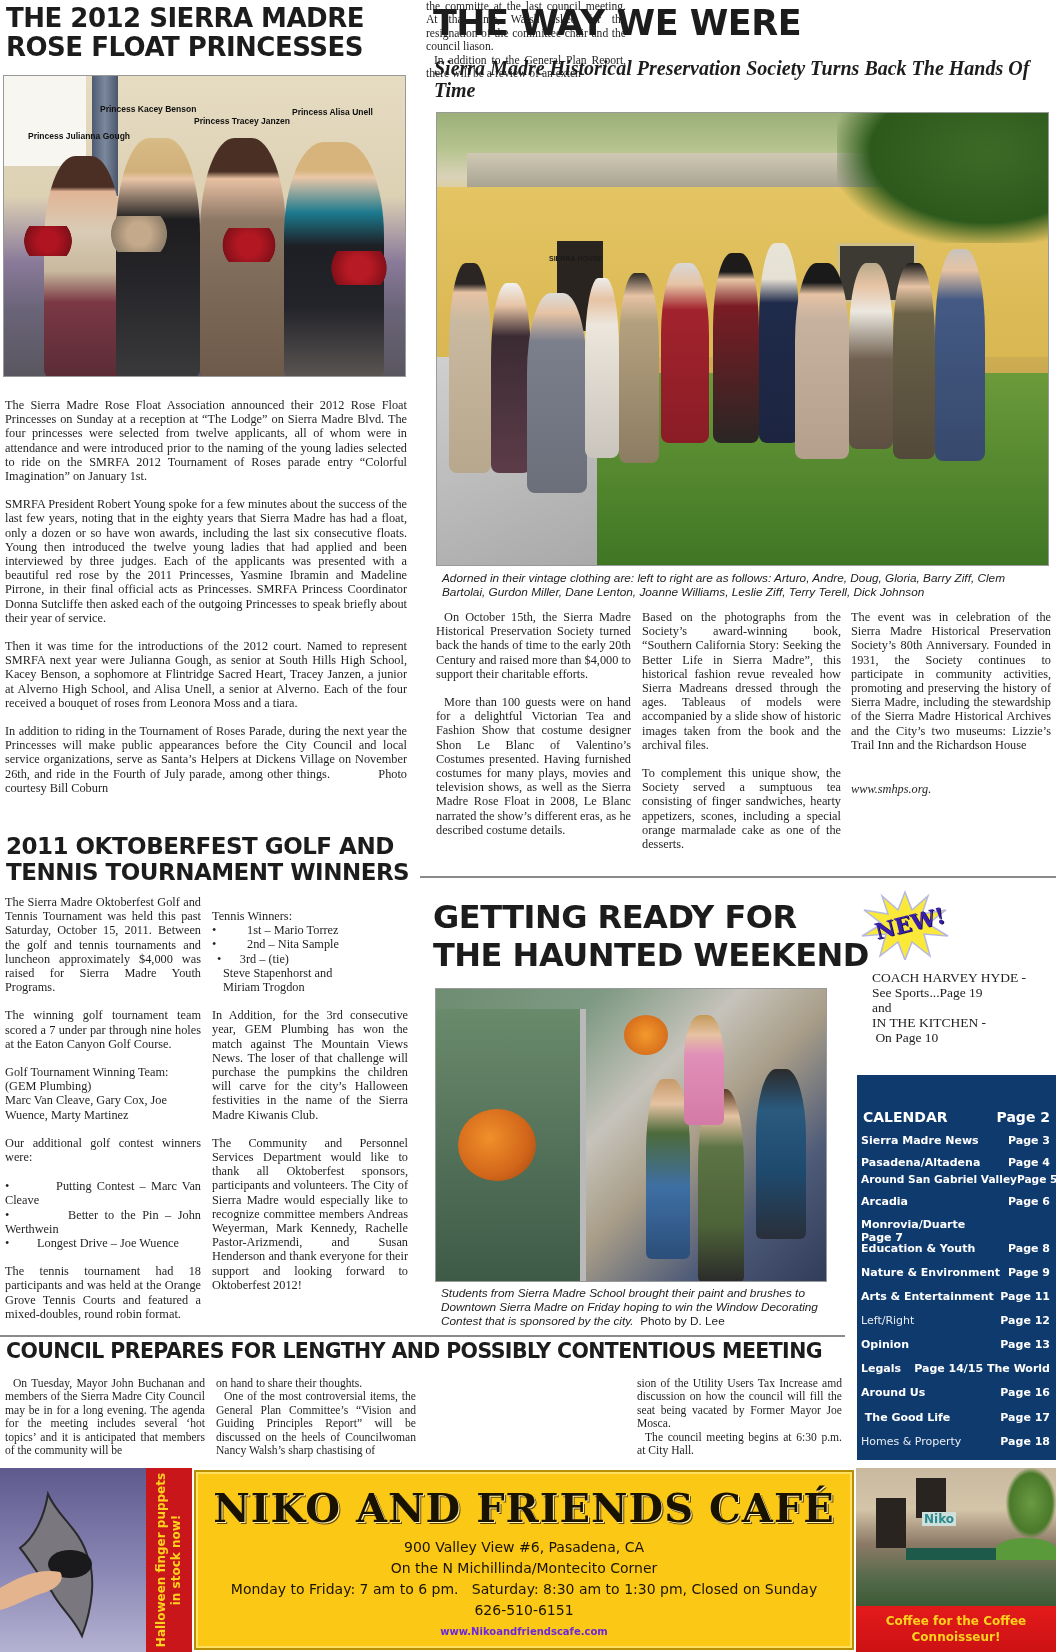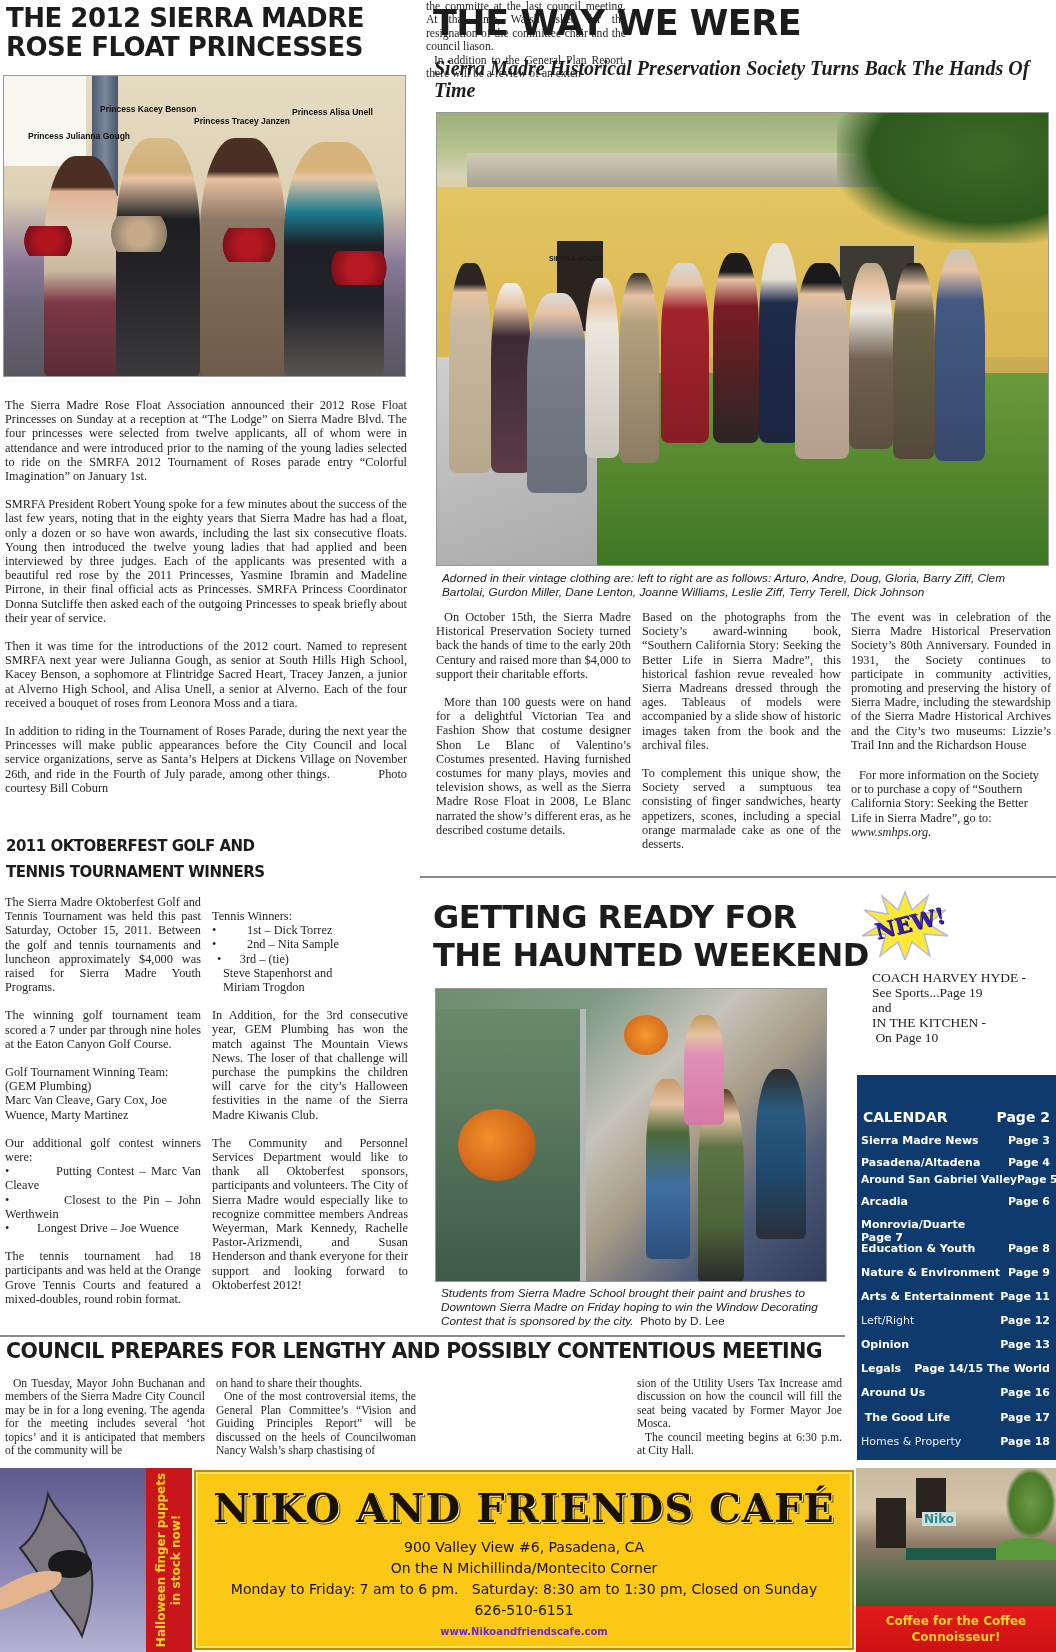"For more information on the" span { html: <span>For more information on the Society or to purchase a copy of “Southern California Story: Seeking the Better Life in Sierra Madre”, go to:</span> -> none }
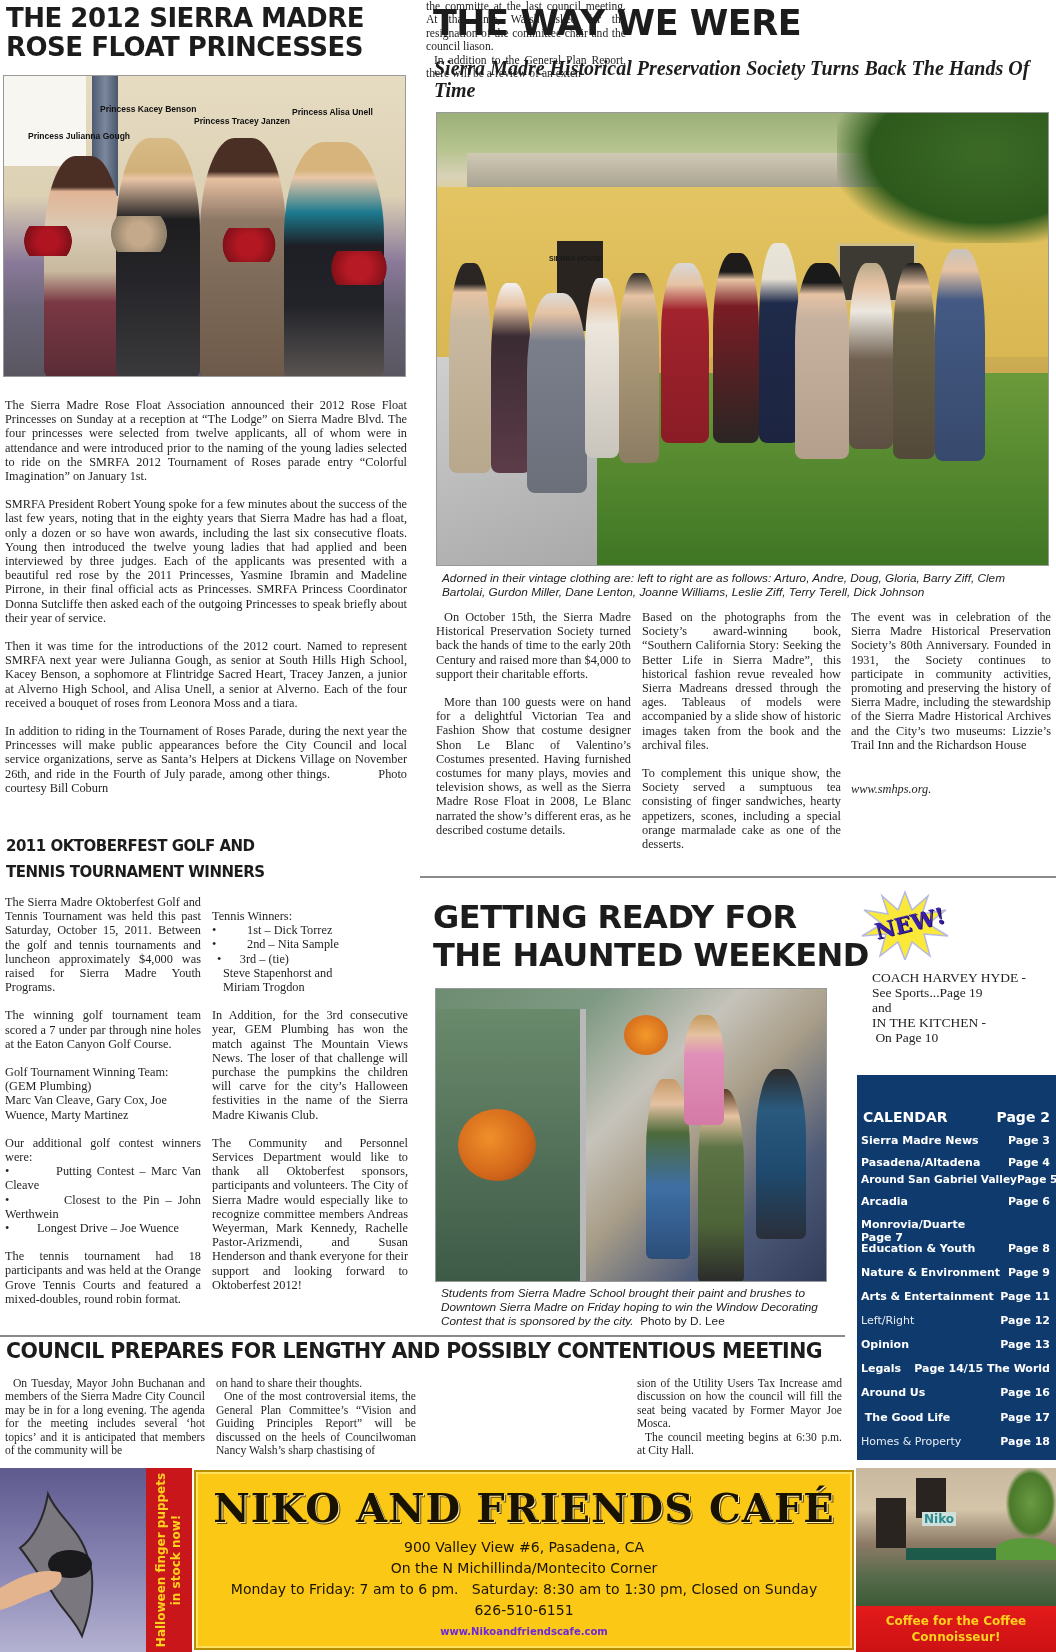"2011 OKTOBERFEST GOLF AND" h1.headline { font-size: 15px -> 23px }
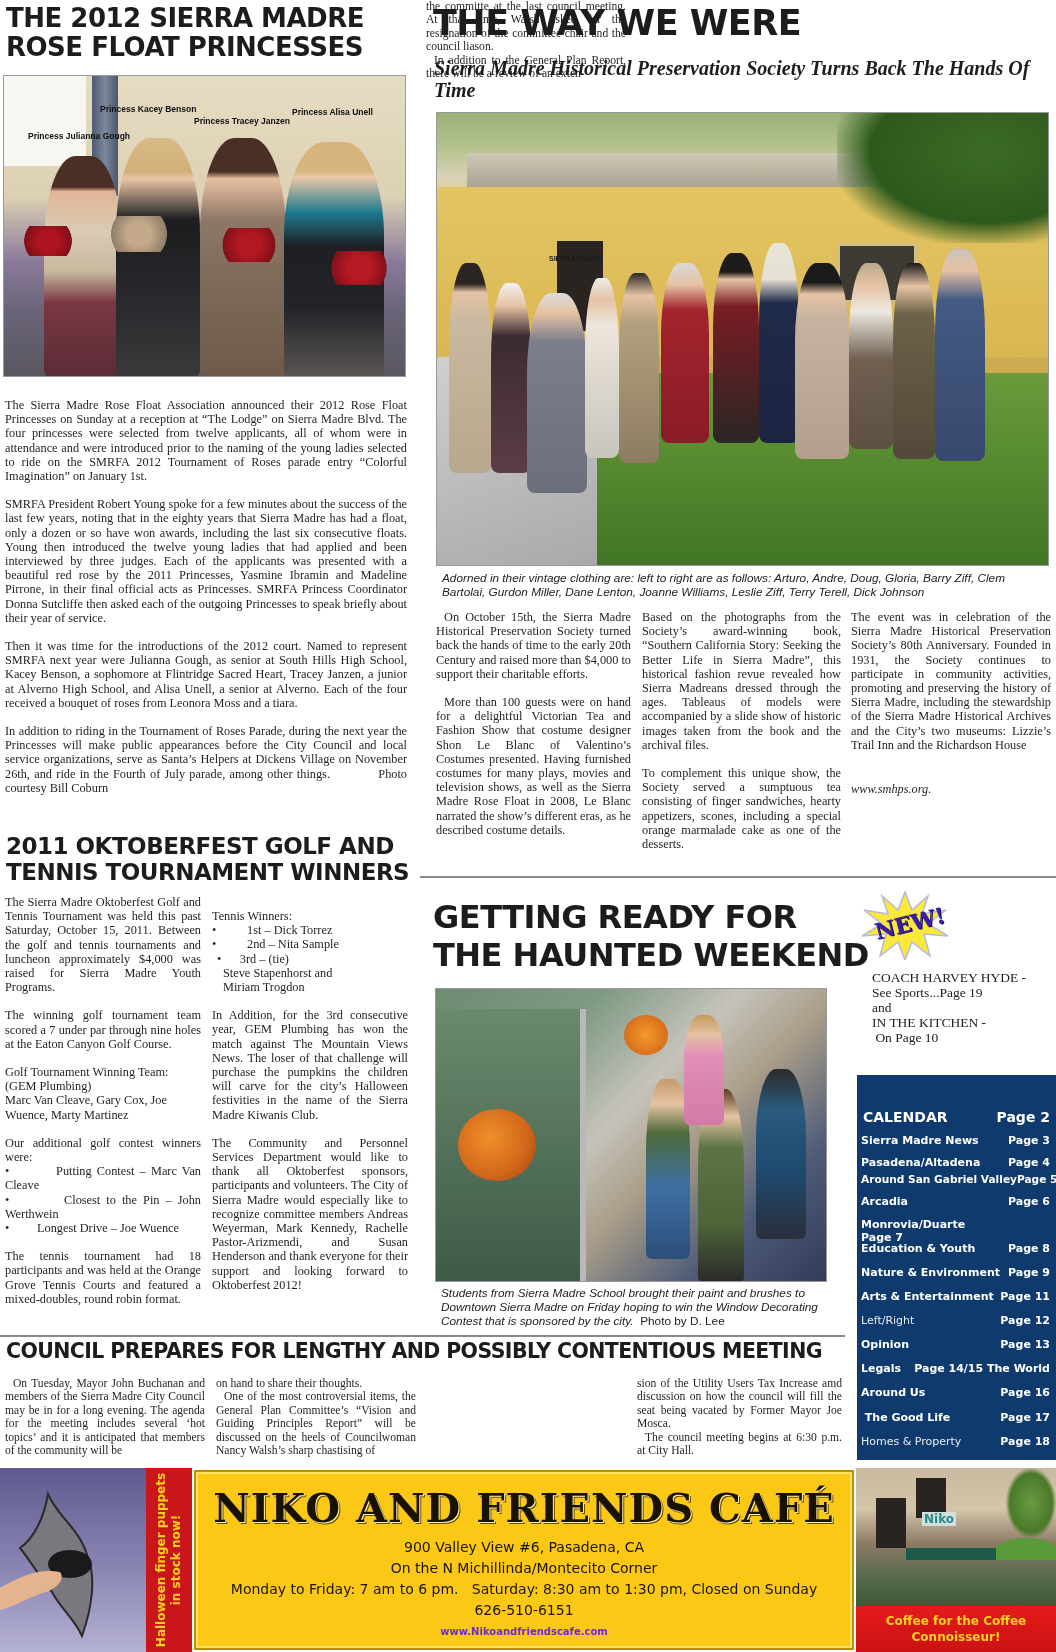"1st – Dick Torrez" span { text: Dick -> Mario }
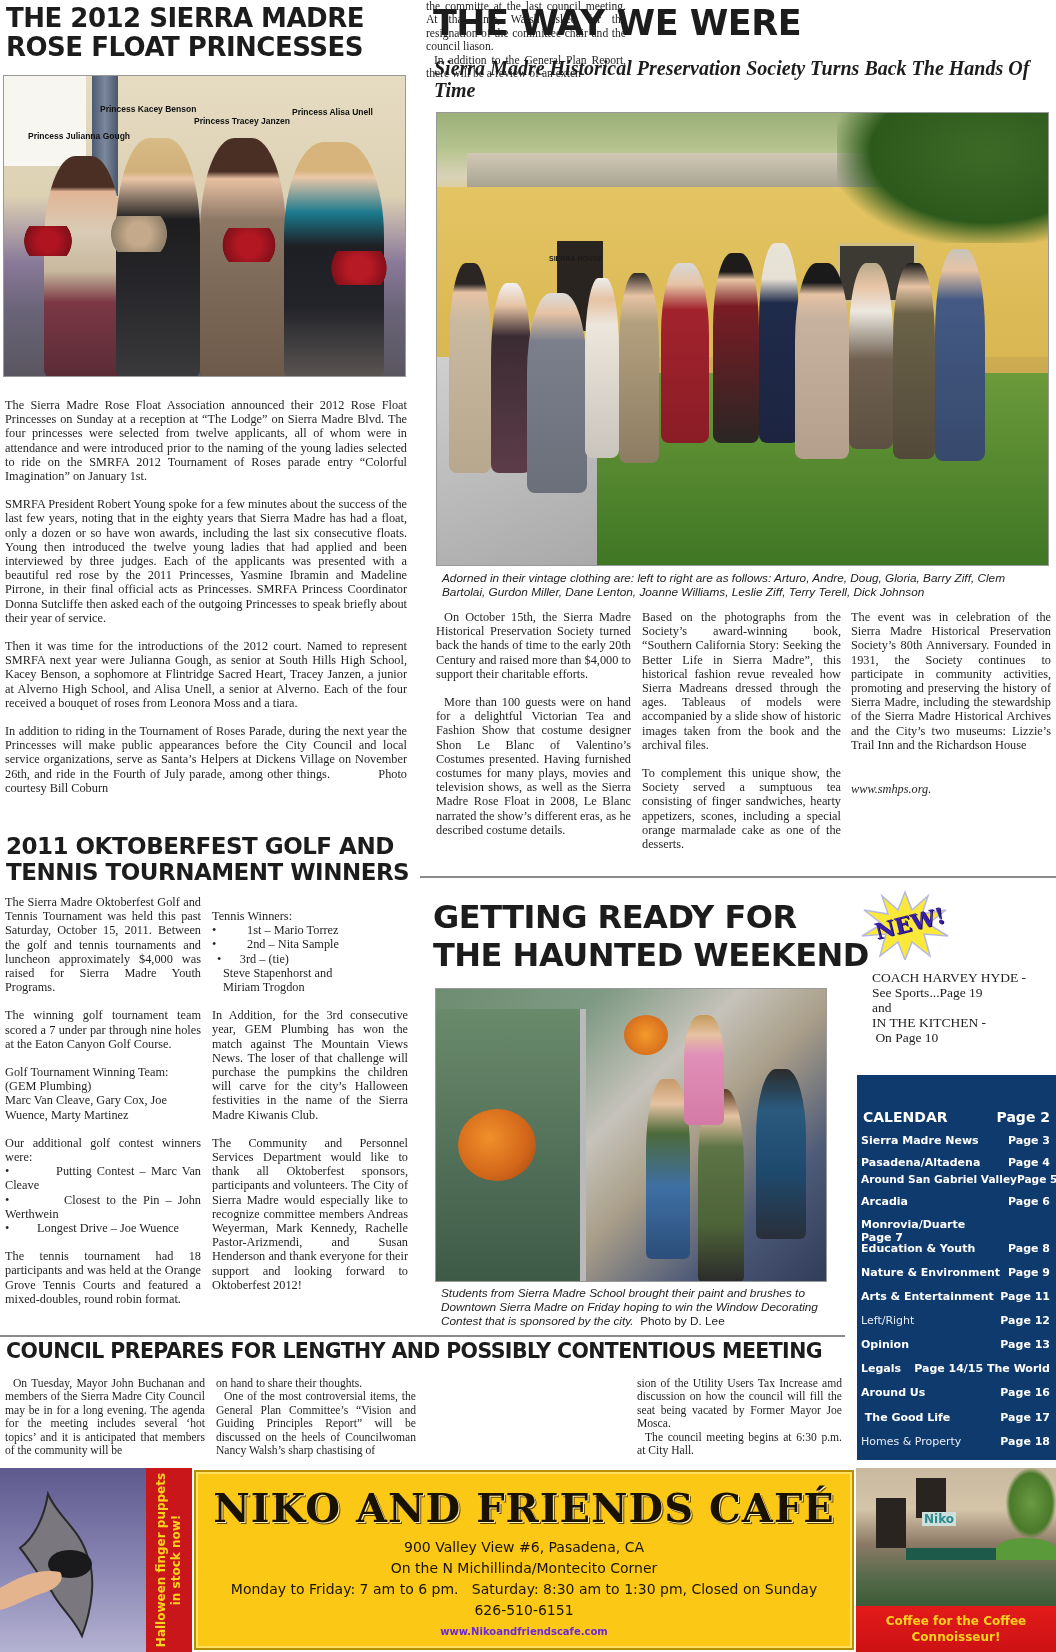"• Putting Contest – Marc" li { margin-top: none -> 15px }
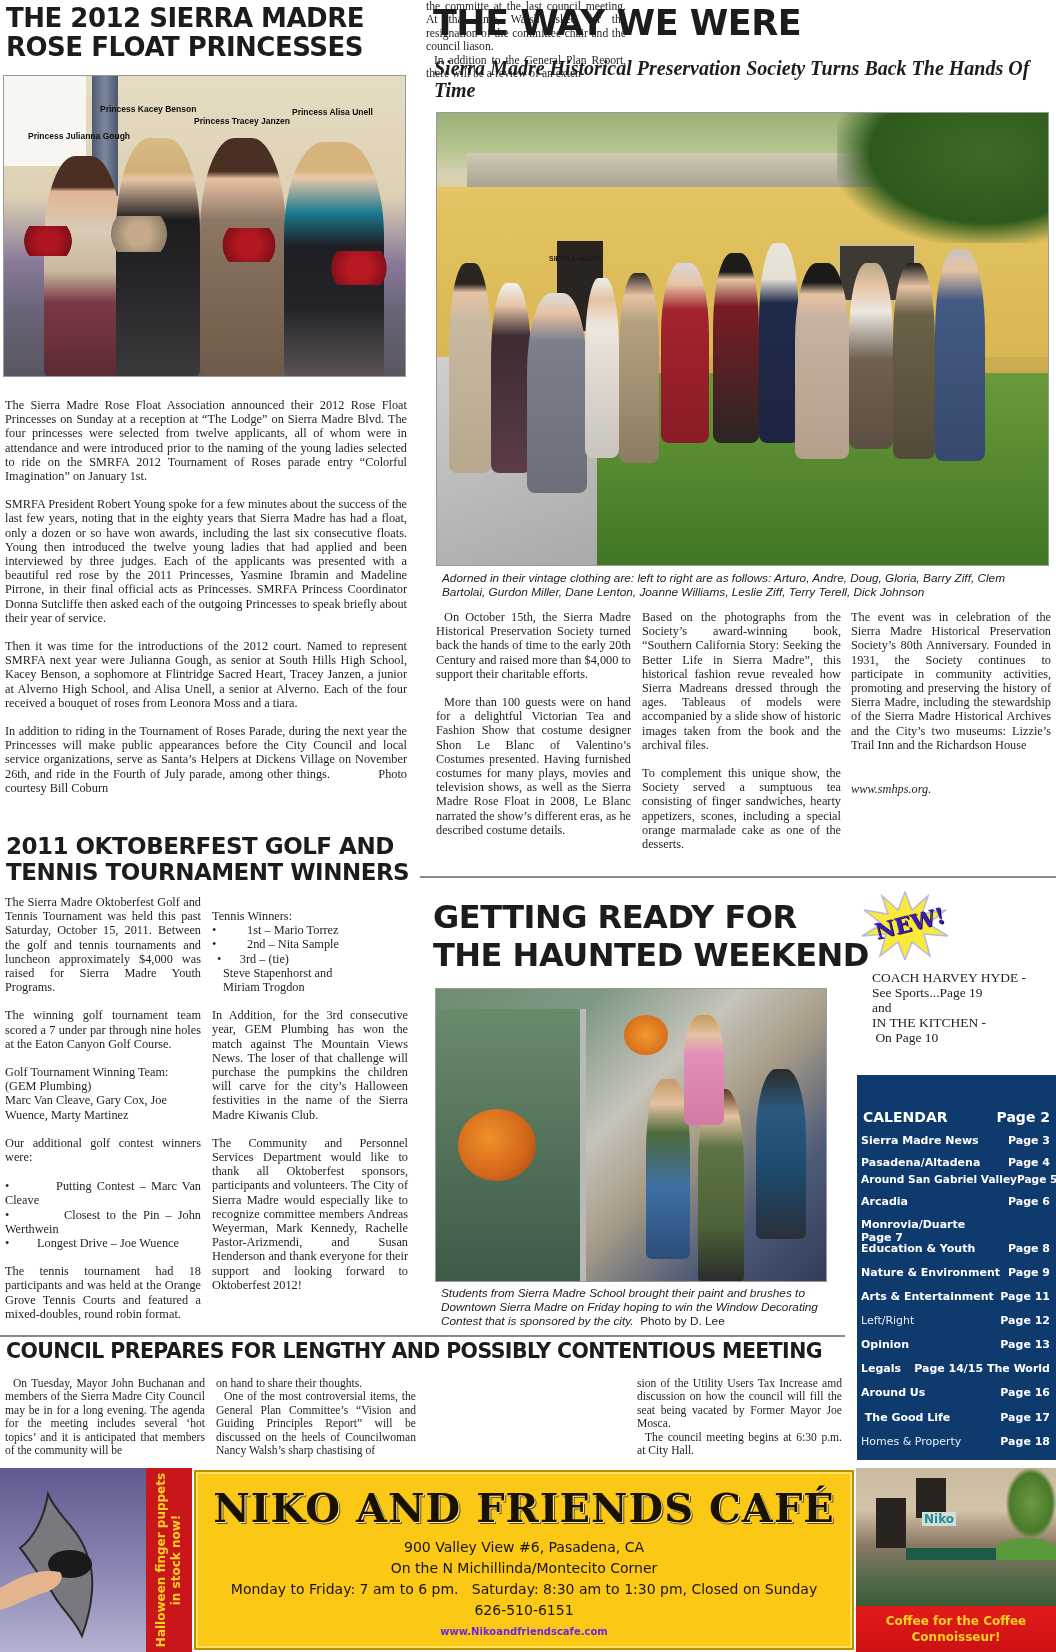"Closest to the Pin –" span { text: Closest -> Better }
